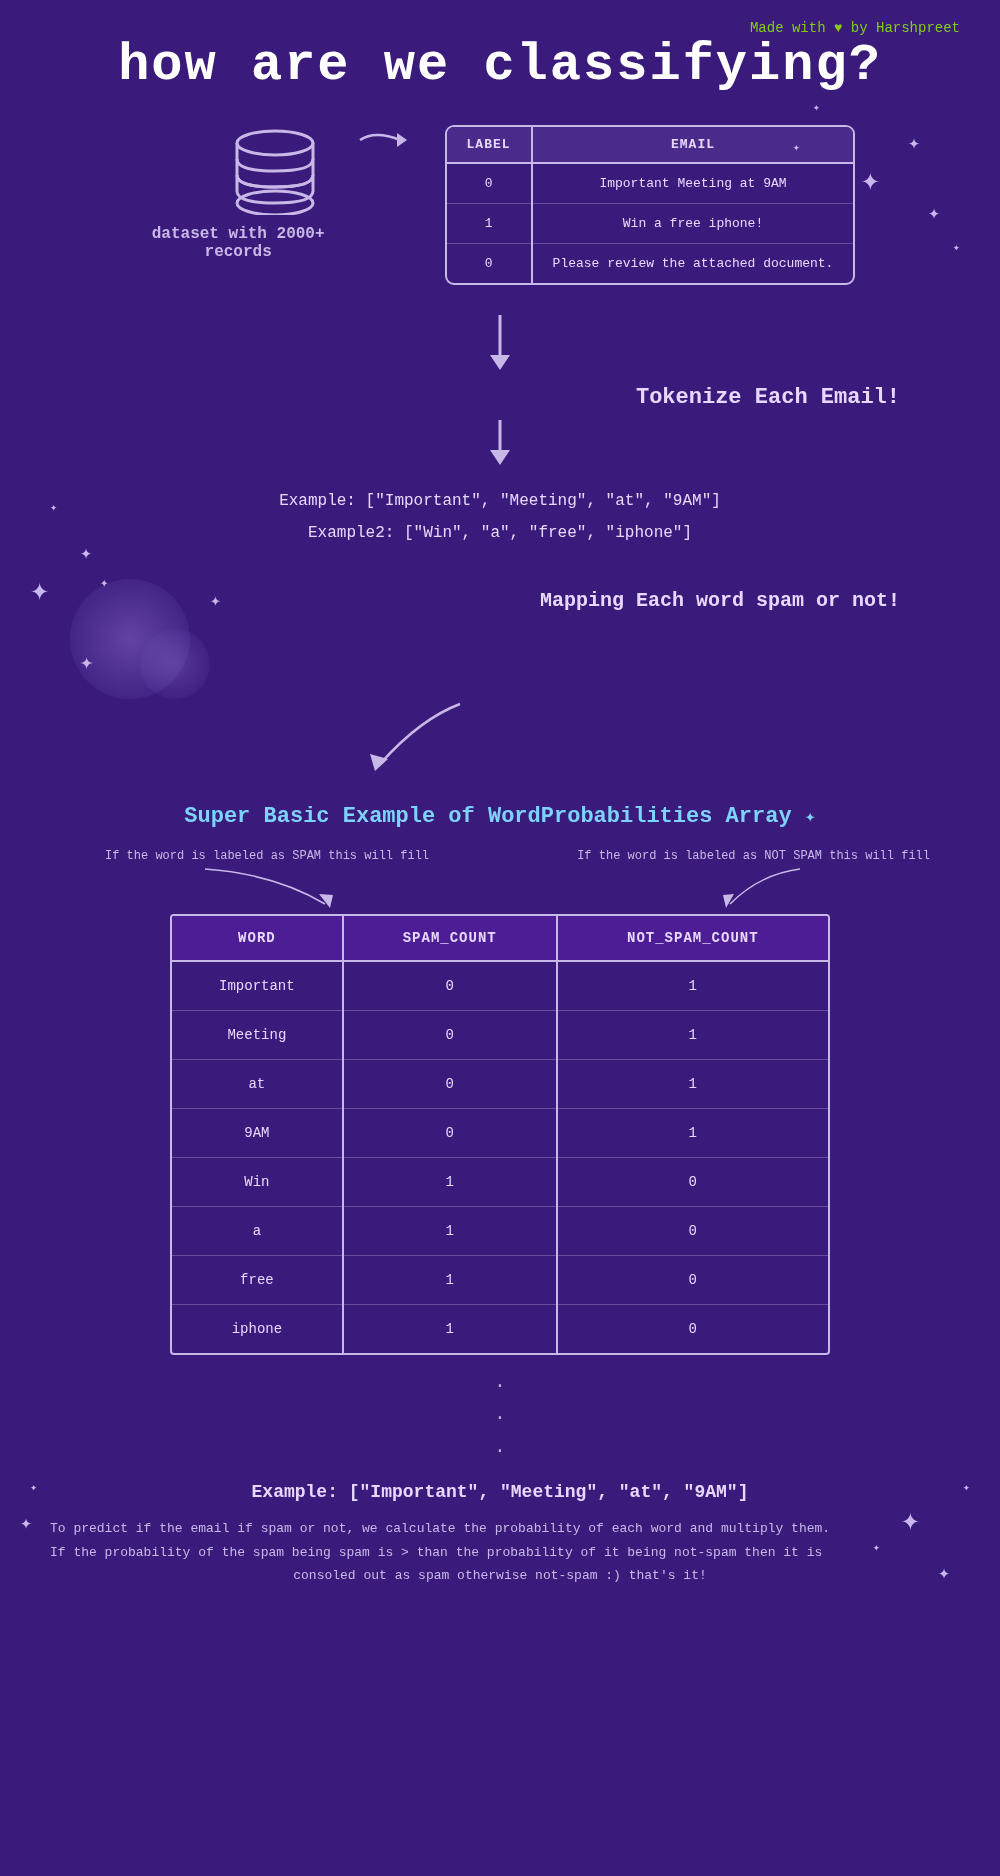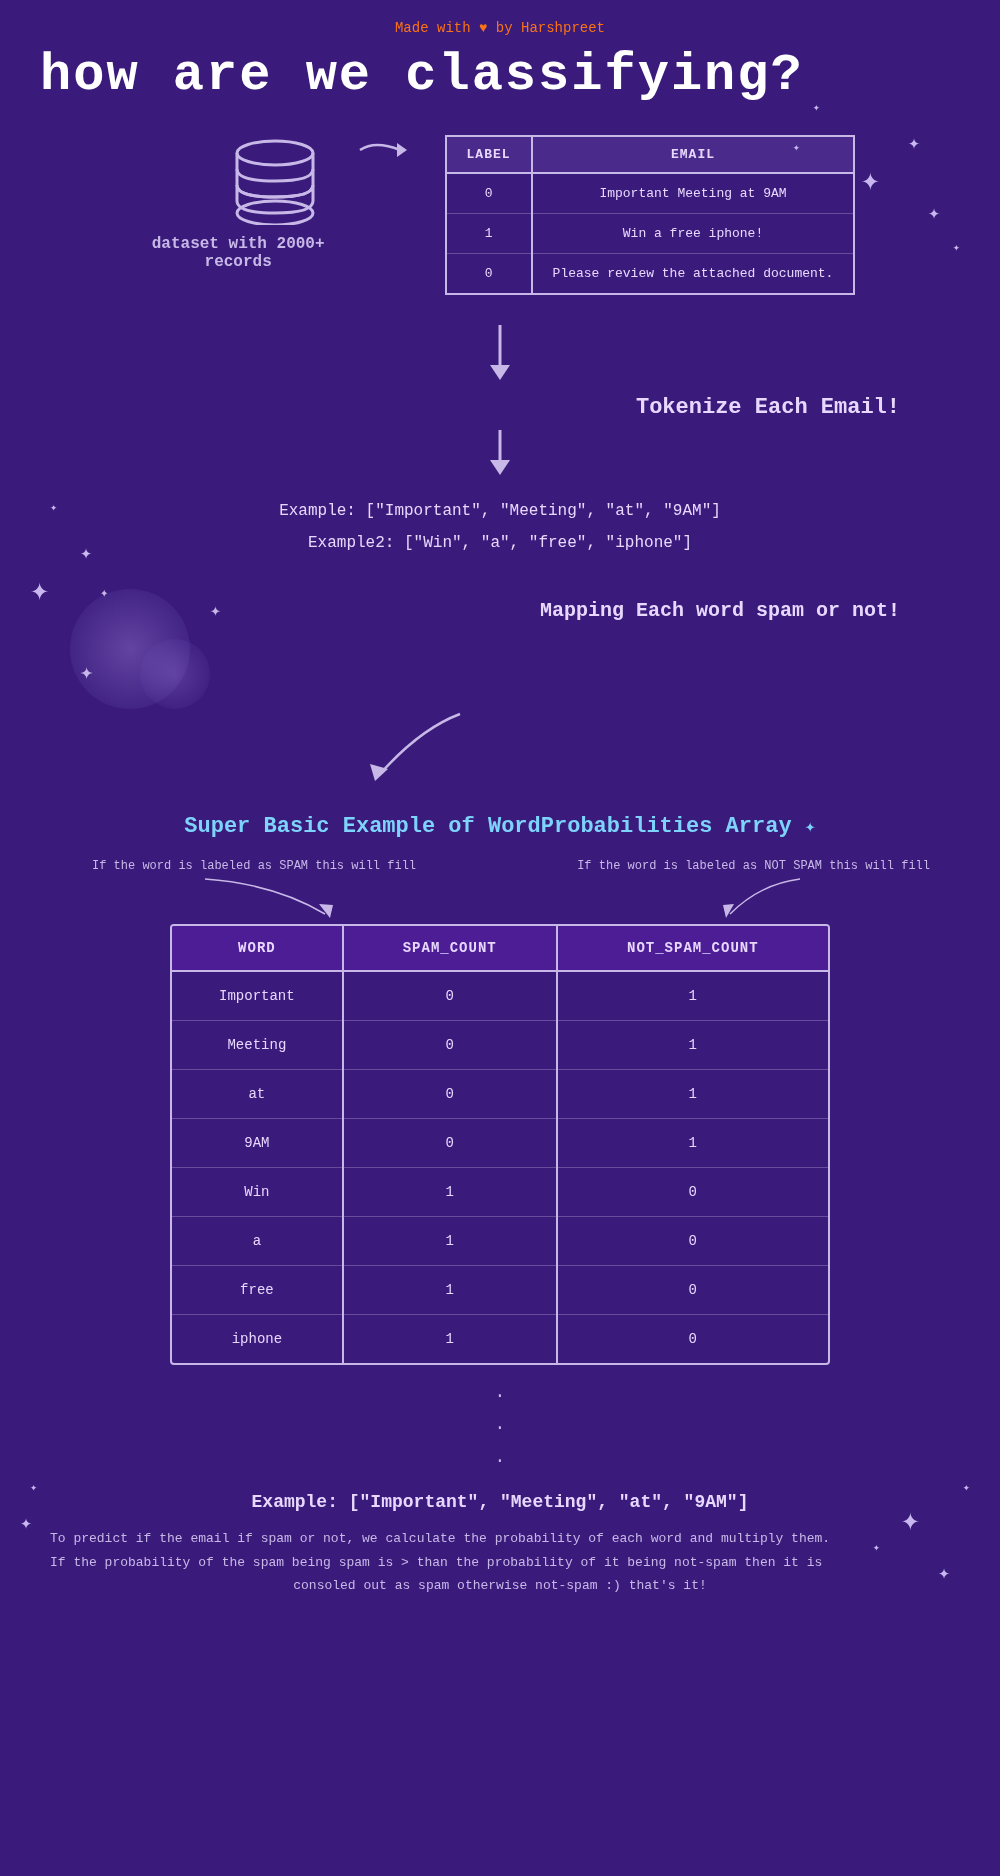"Made with ♥ by Harshpreet" .made-with { color: #f97316 -> #84cc16; margin-bottom: 10px -> none; text-align: center -> right }
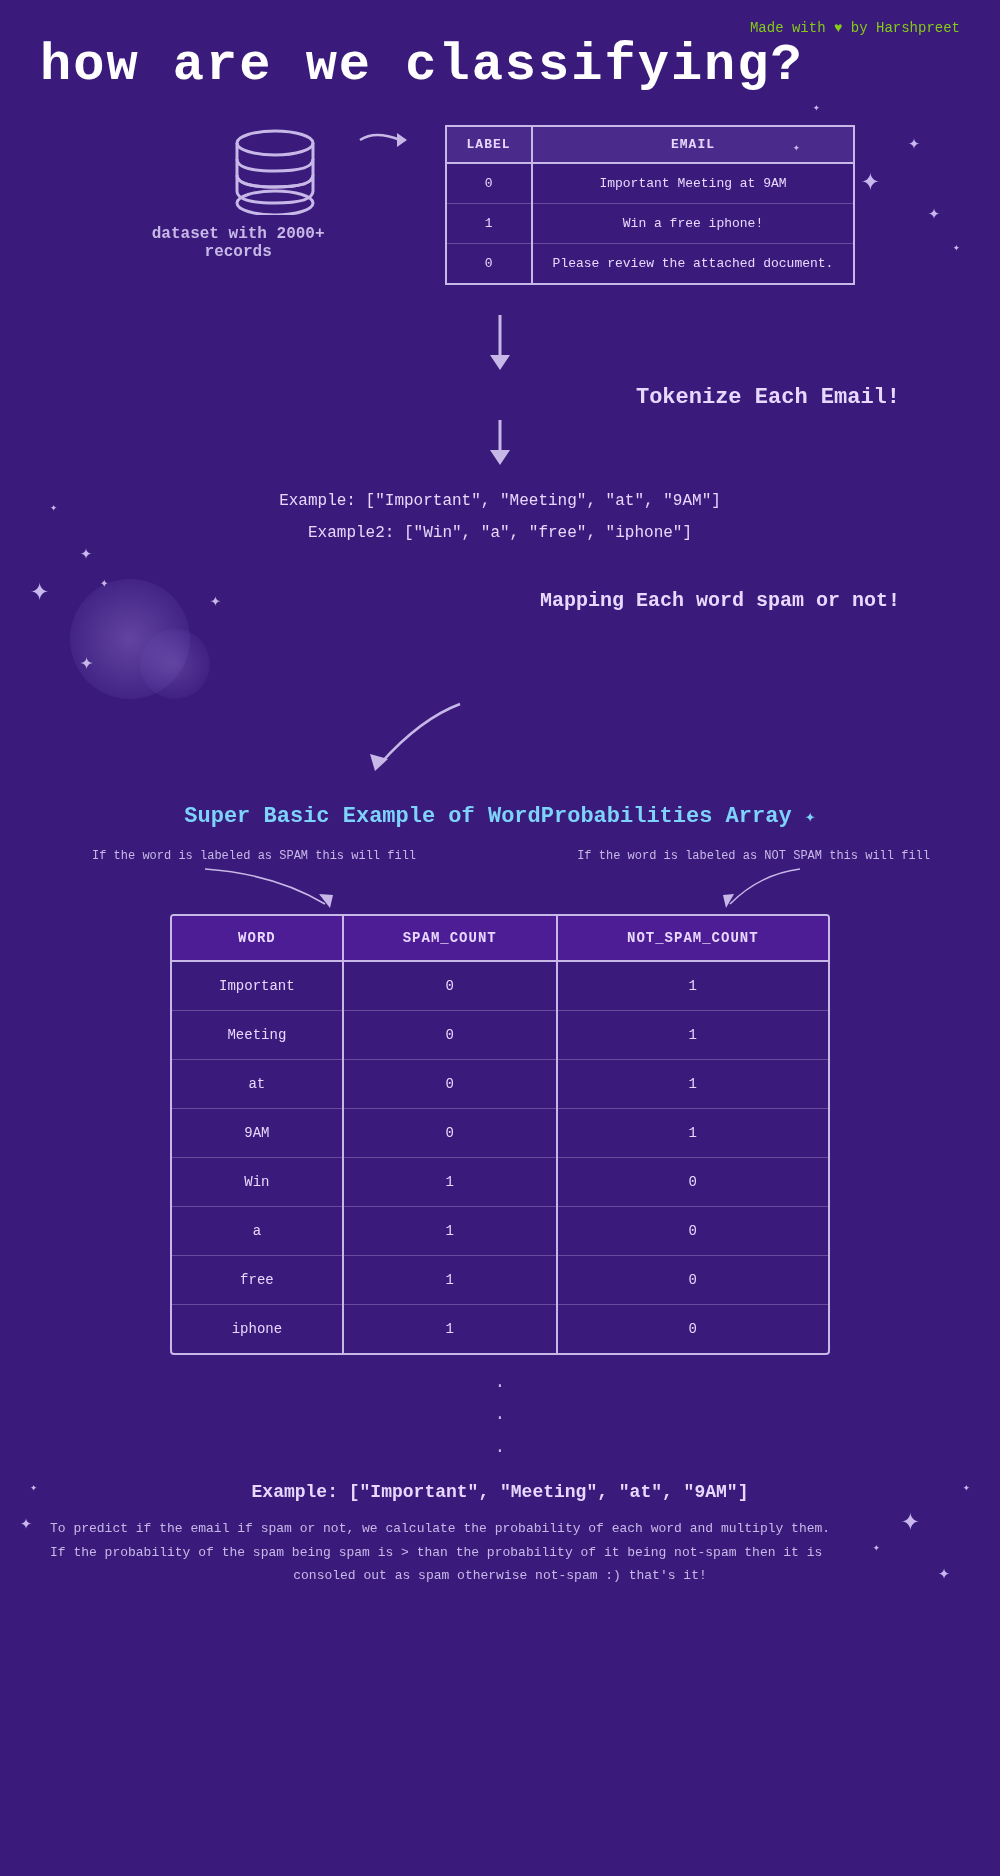"how are we classifying?" .main-title { text-align: left -> center }
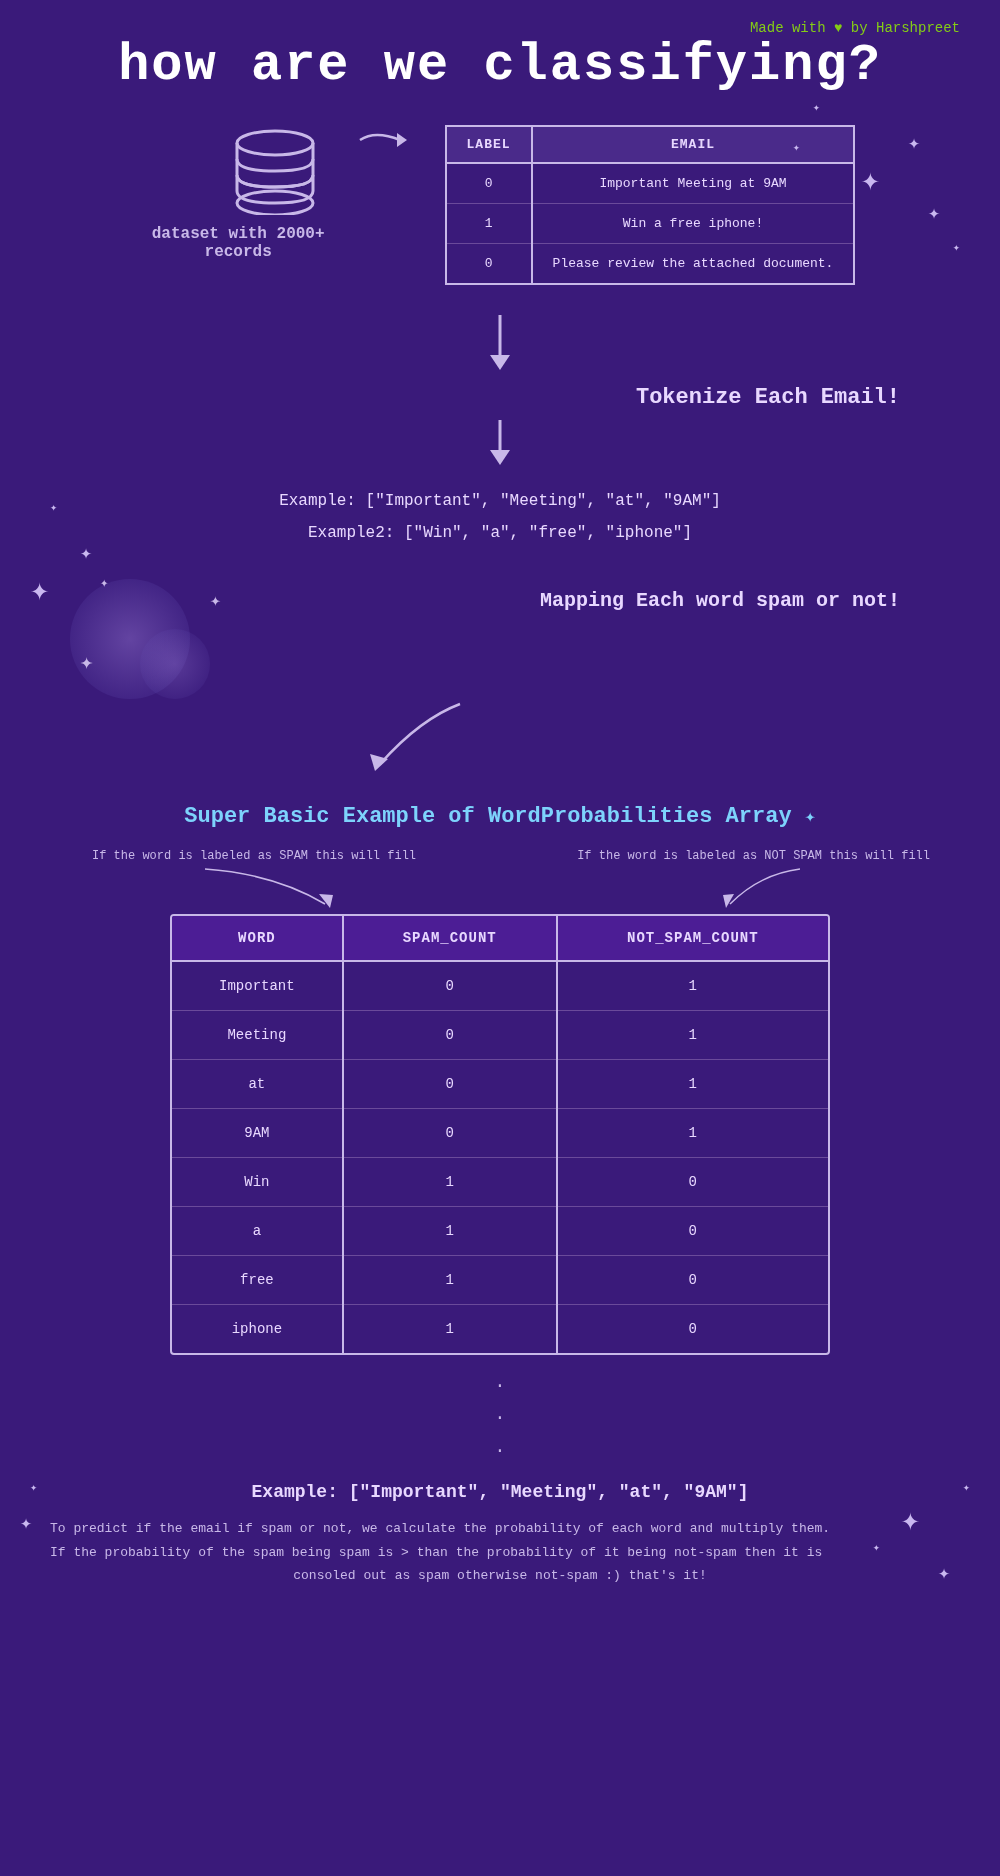"LABEL" .email-table-wrapper { border-radius: 0 -> 9px }
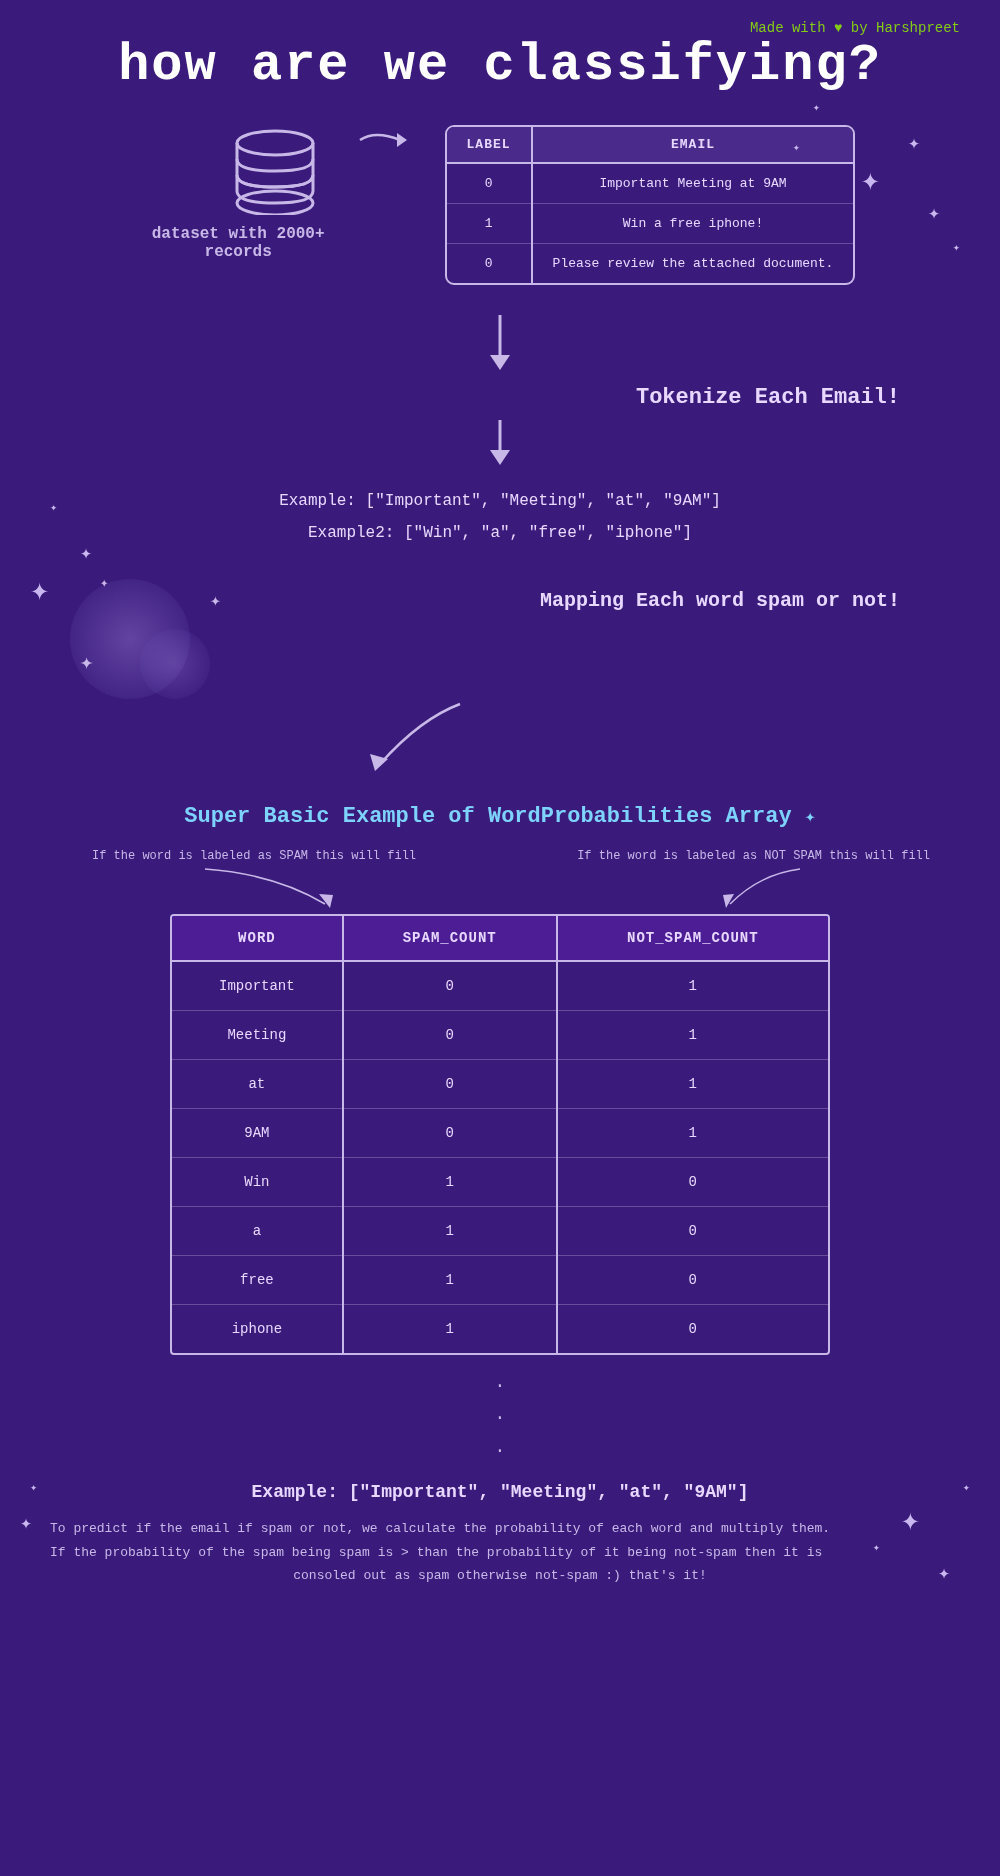"If the word is labeled as SPAM" .annotation-left { left: 52px -> 65px }
